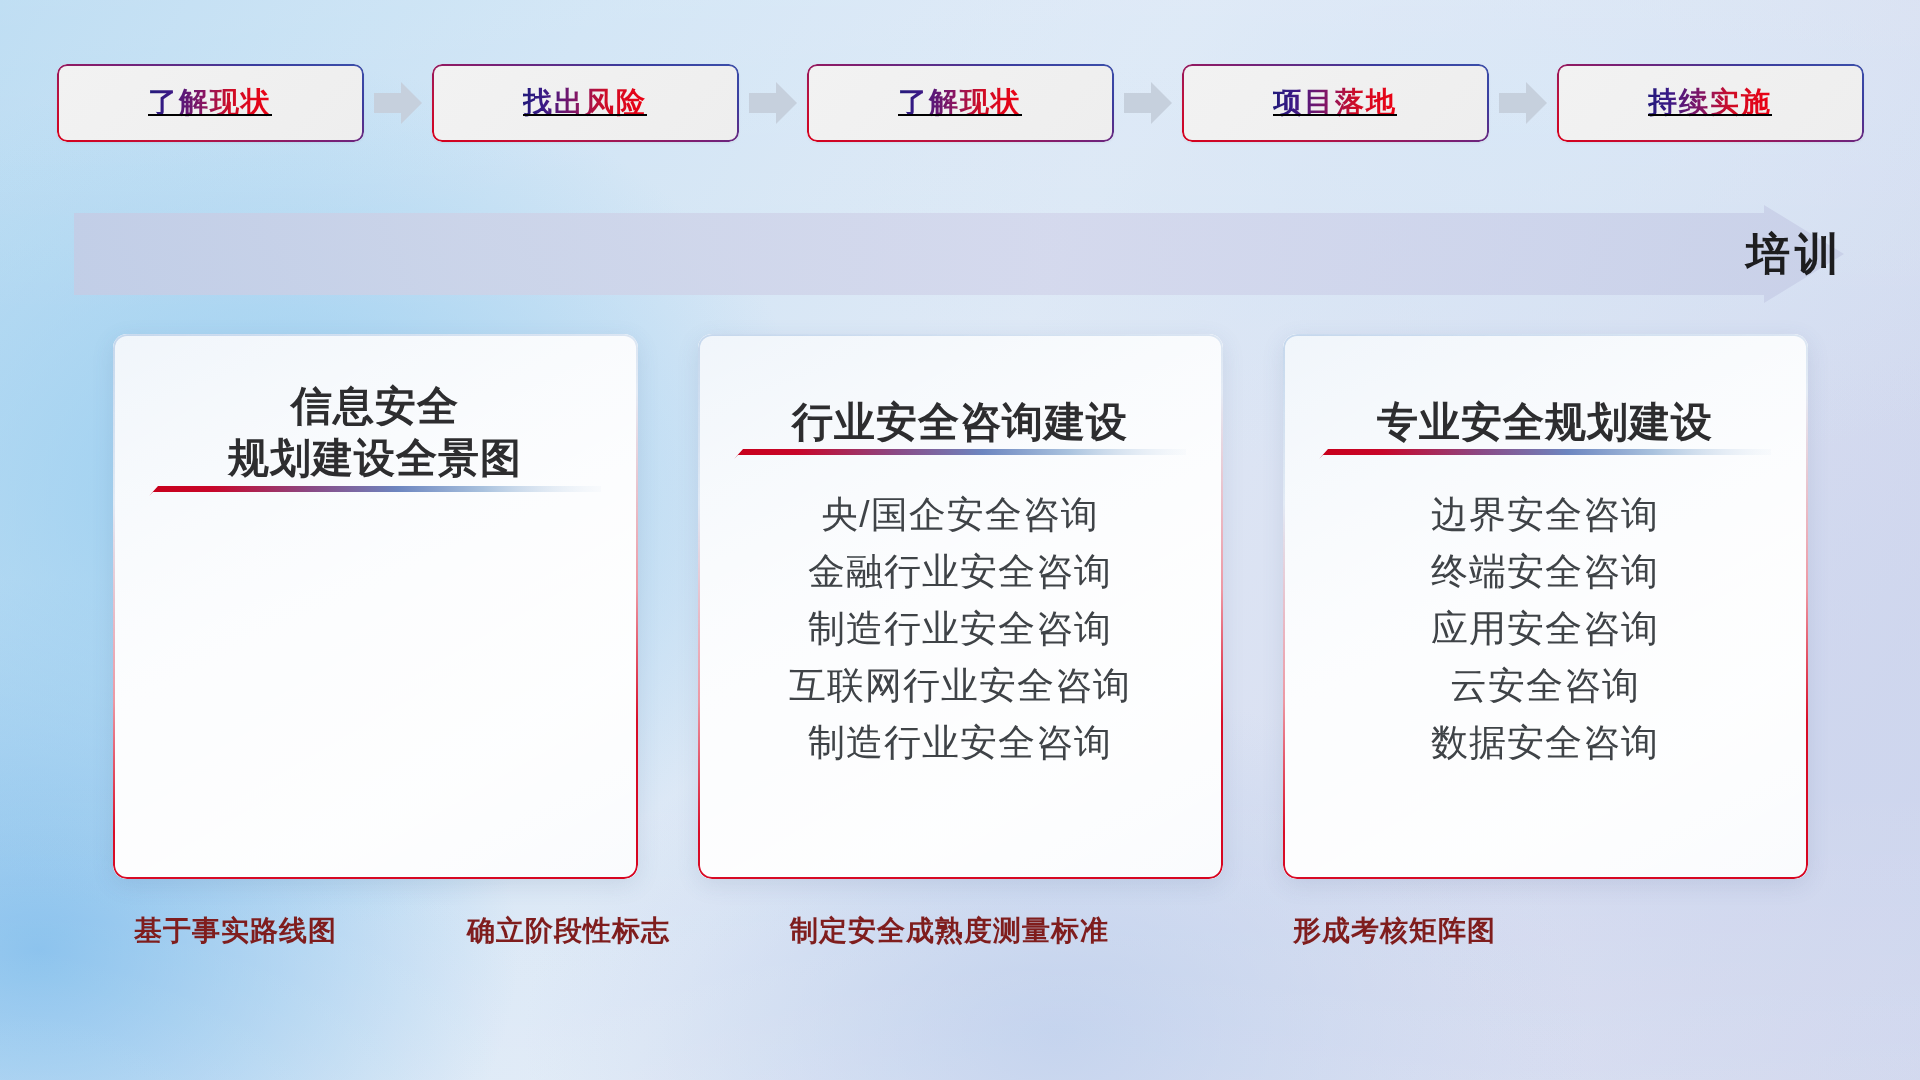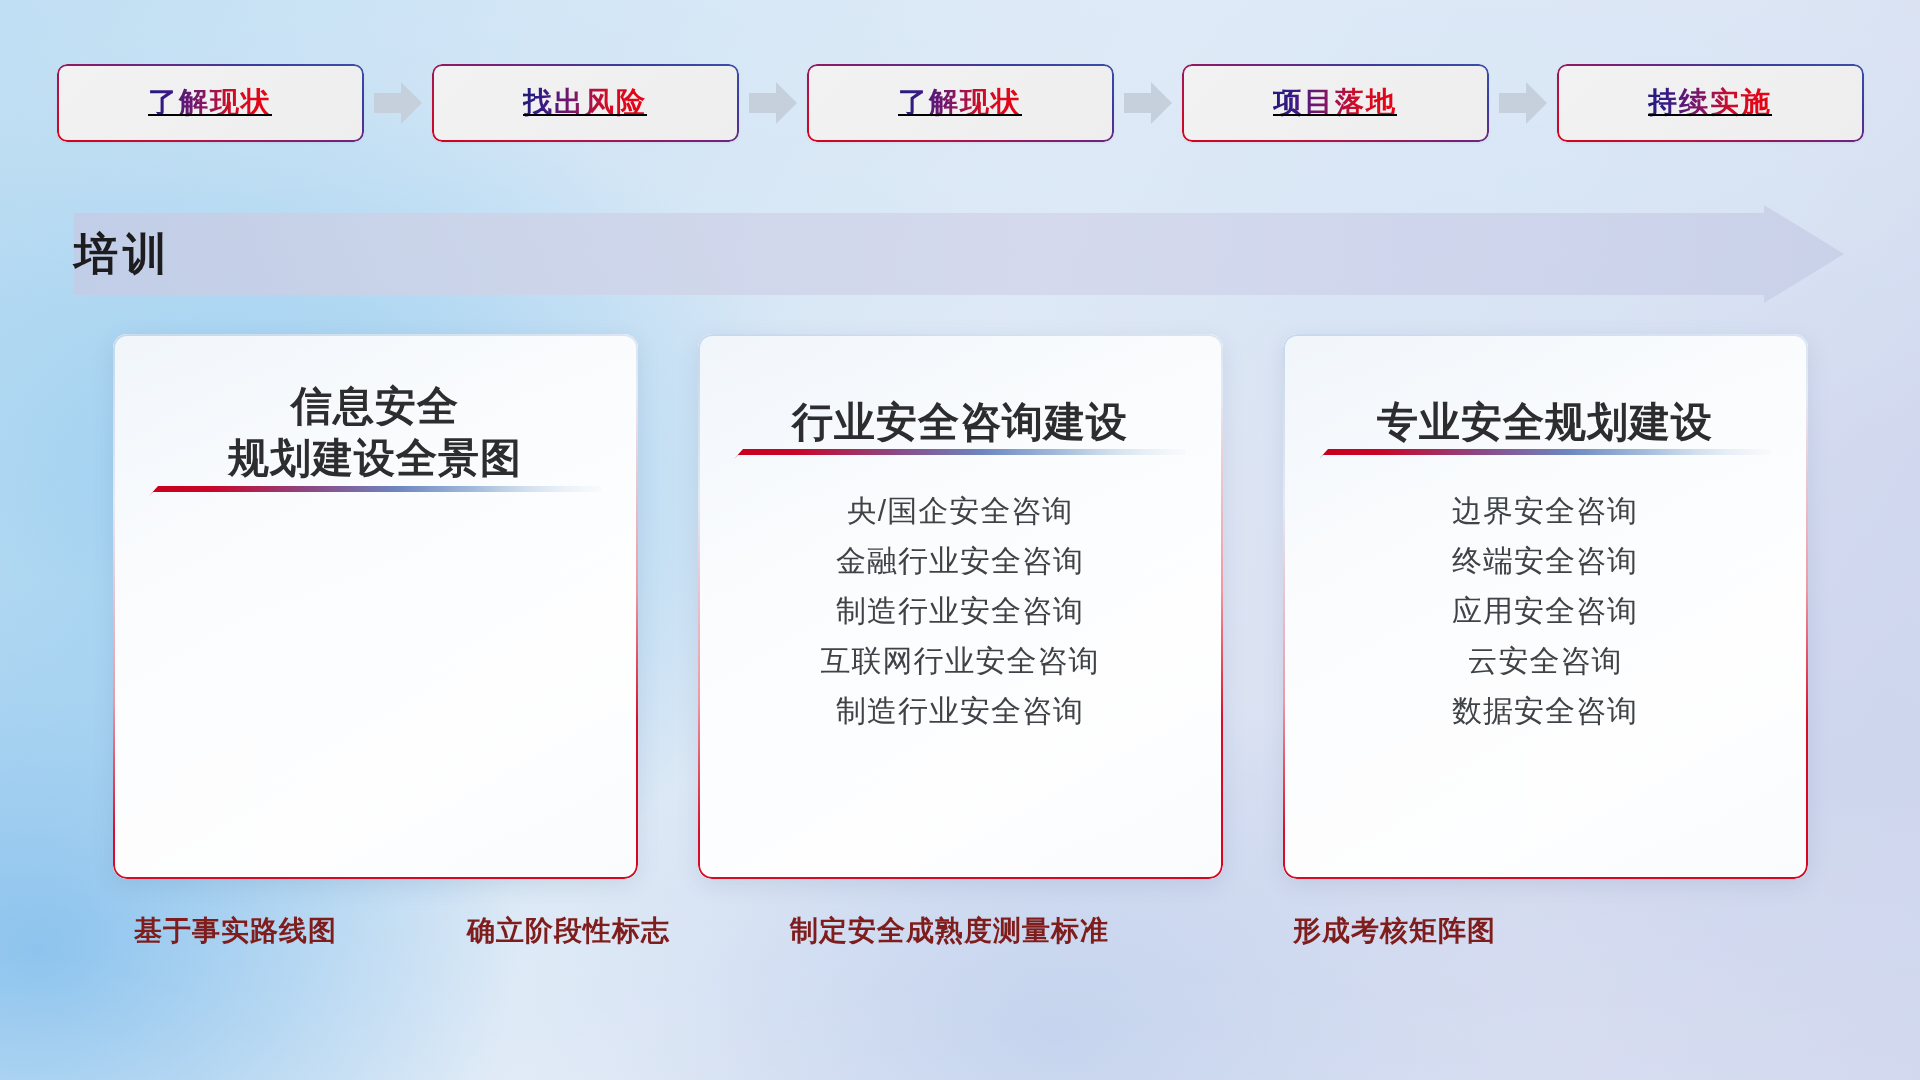"培训" #training-label { text-align: left -> right }
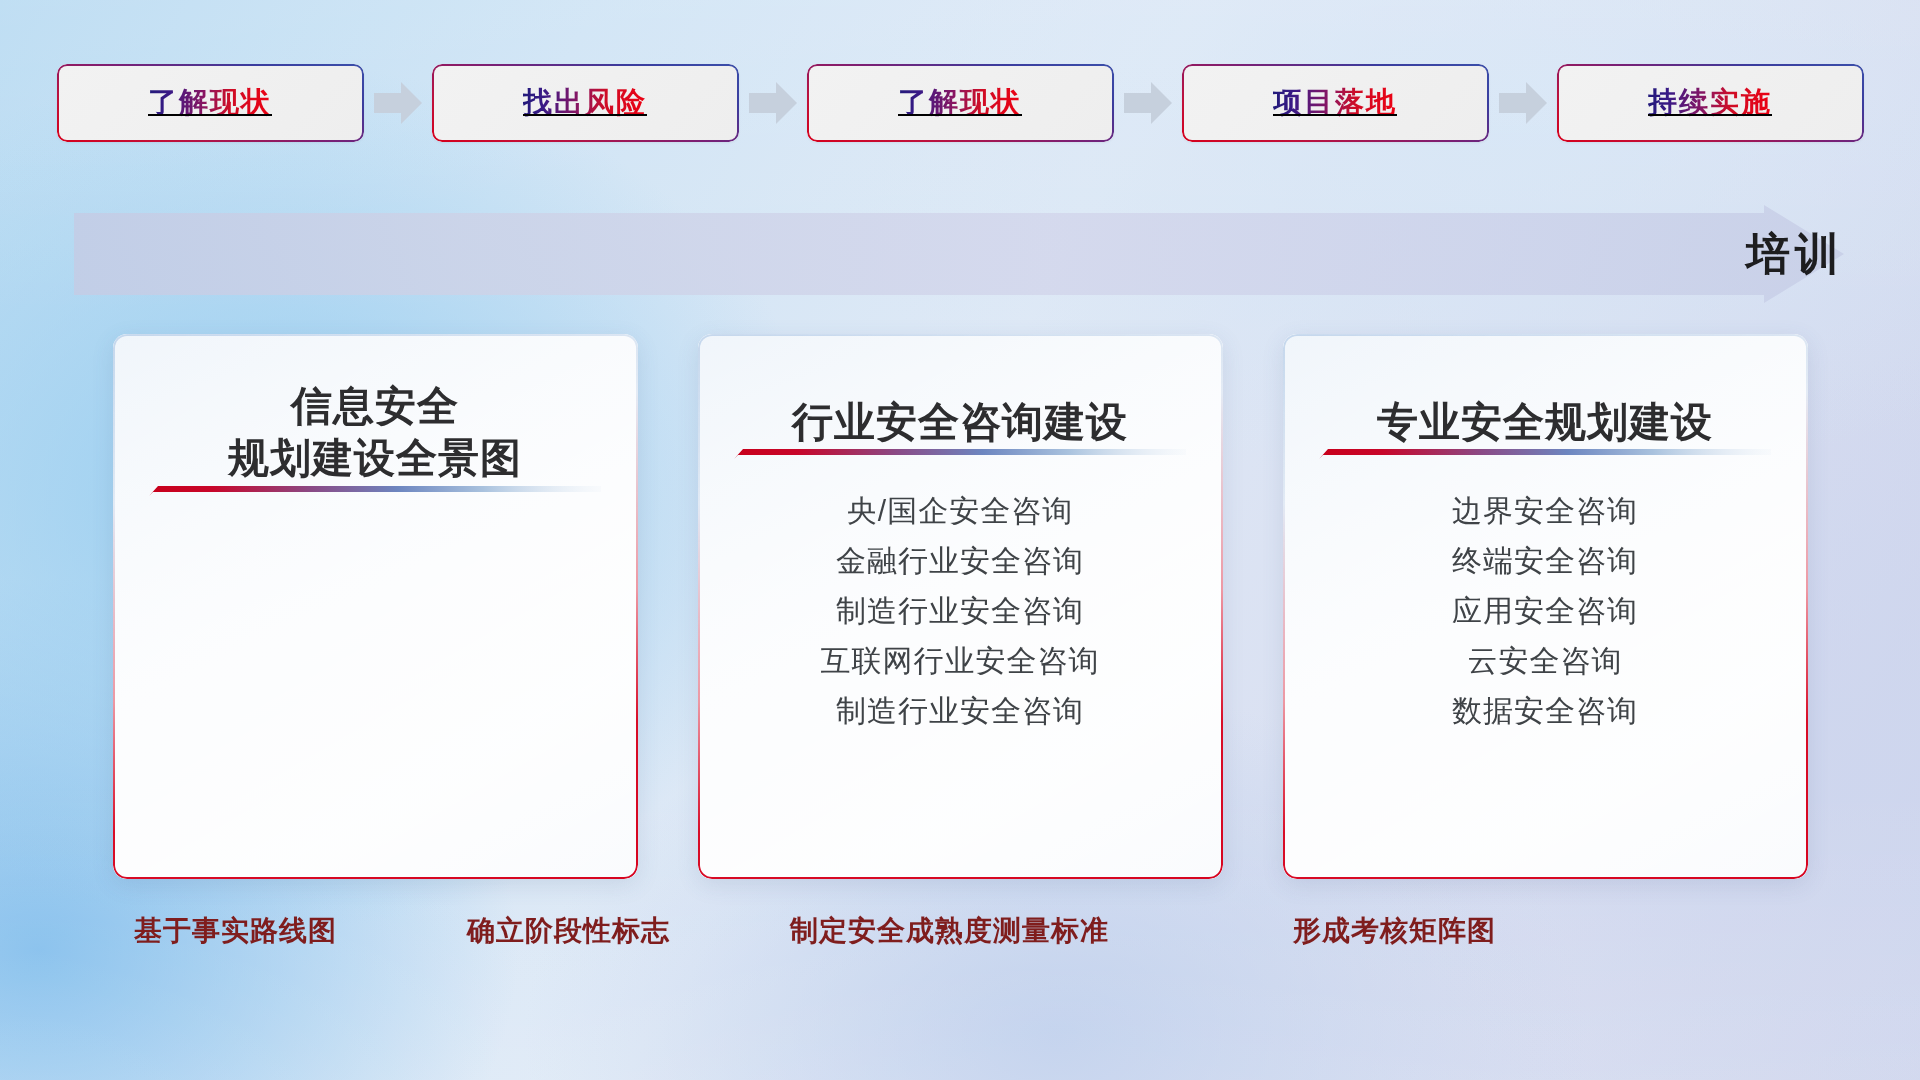"央/国企安全咨询" .card-item { font-size: 30px -> 37px }
